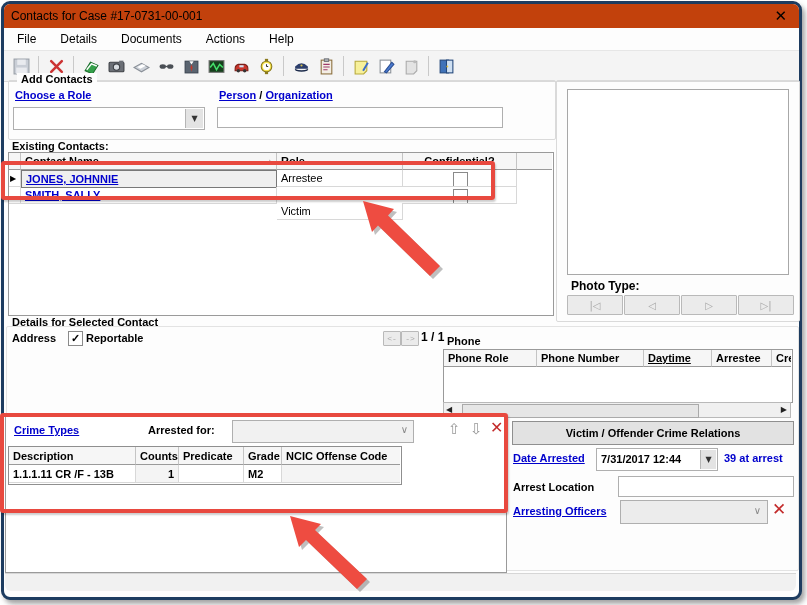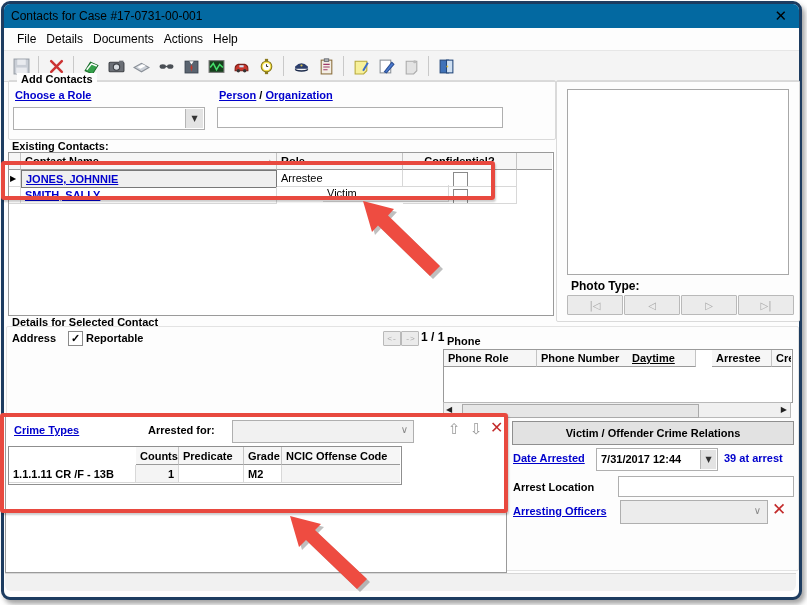"Contacts for Case #17-0731-00-001" .titlebar { background: #0369a1 -> #c2410c }
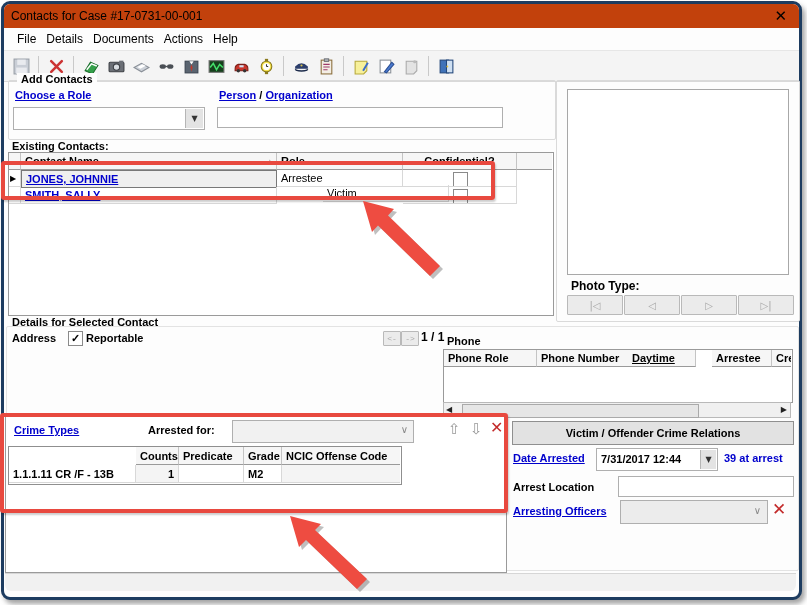"File" .menubar { gap: 0 -> 14px }
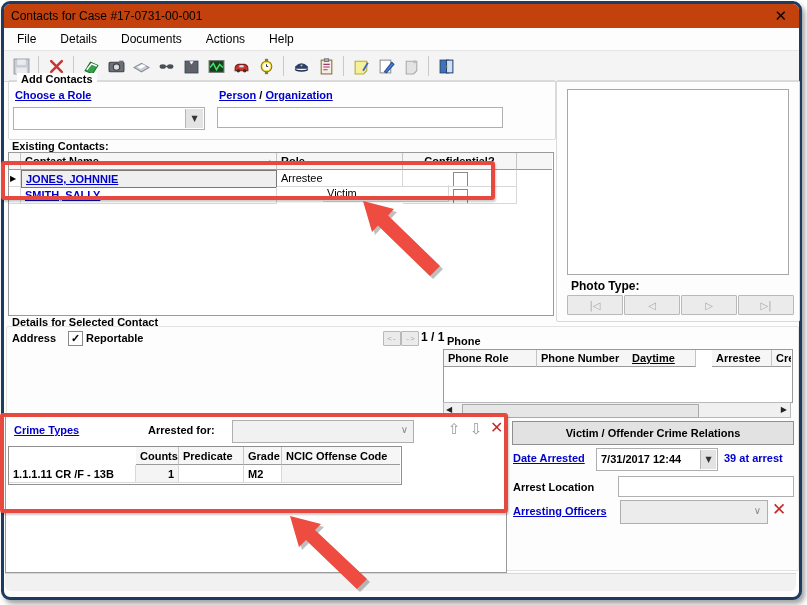"Victim" div.gc { margin-left: 46px -> none; top: 32px -> 50px }
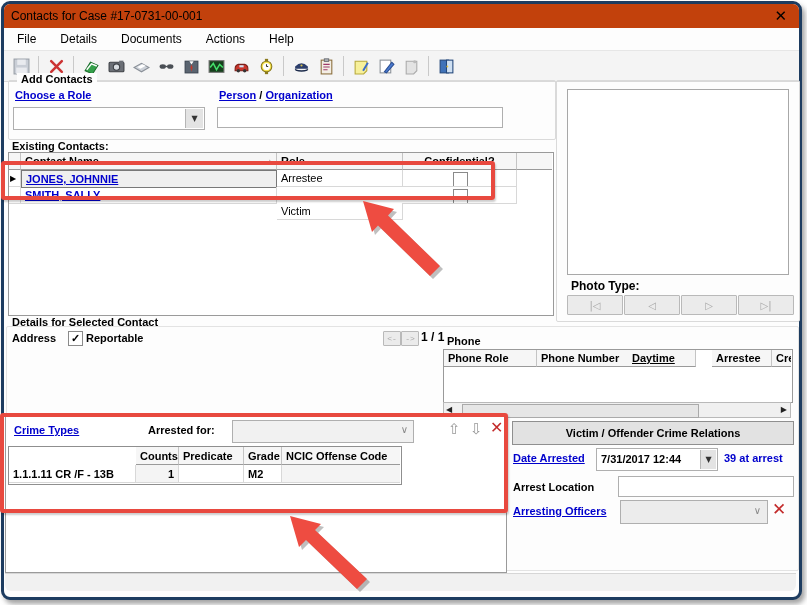"Daytime" div.gh { left: 184px -> 200px }
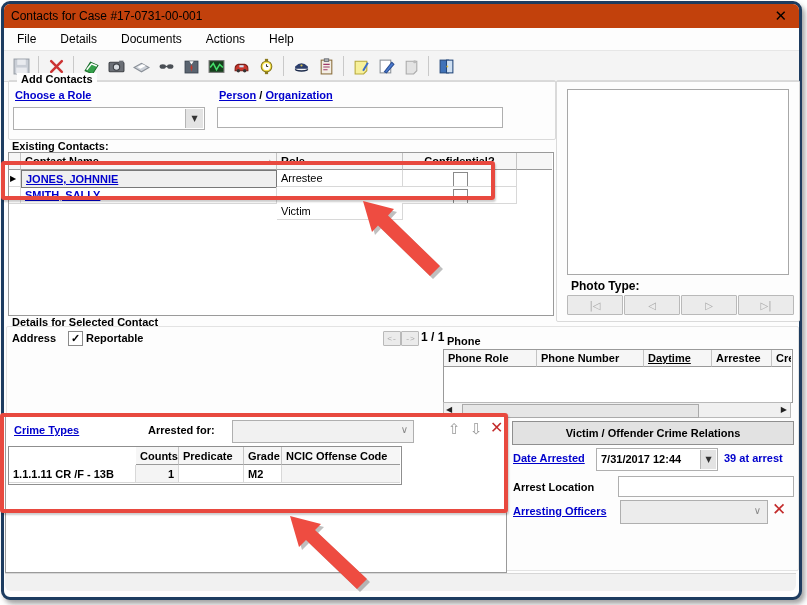"Description" div.gh { html: none -> <div>Description</div> }
